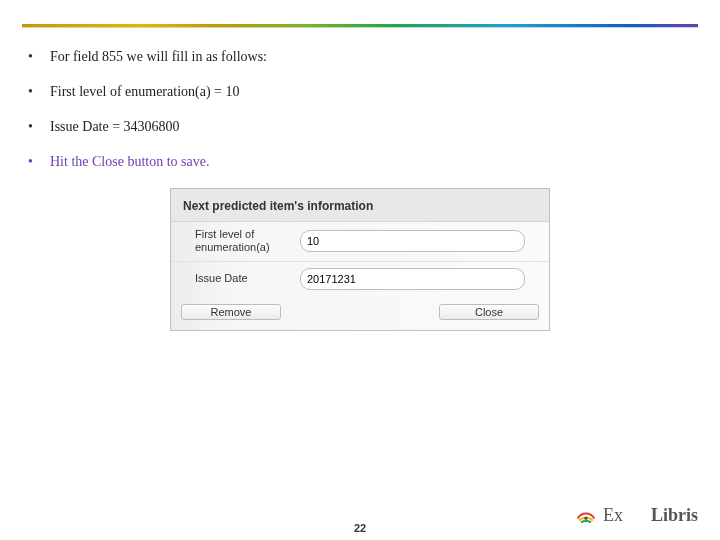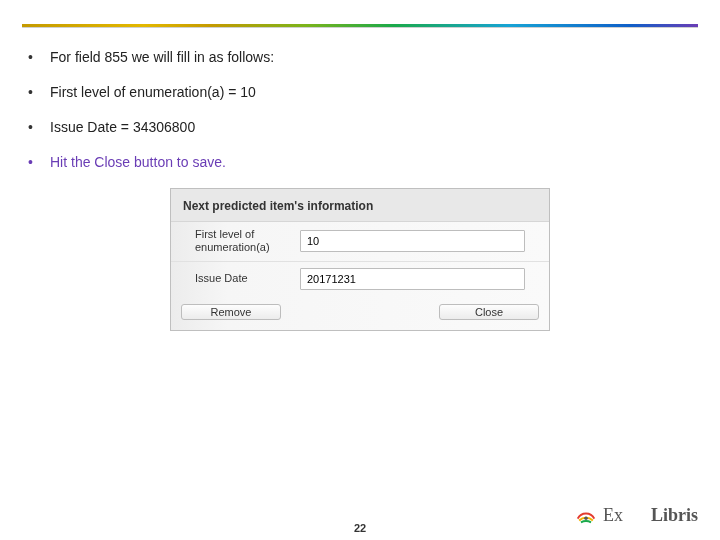"For field 855 we will" ul.bullets { font-family: none -> Liberation Serif, serif }
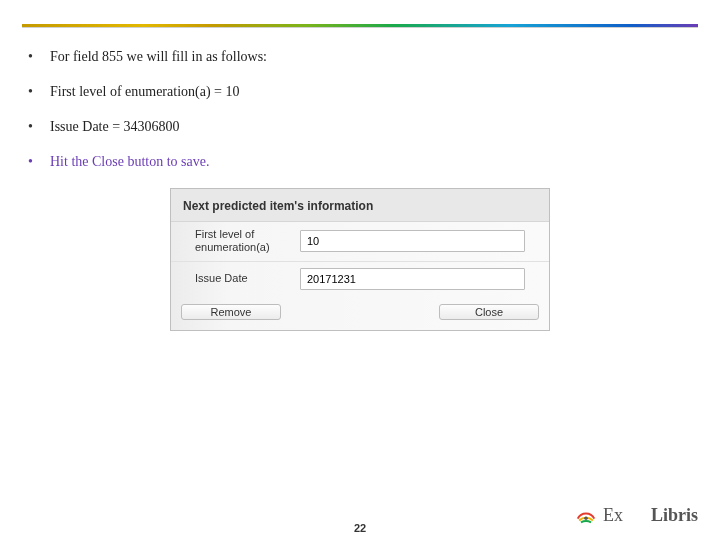"10" .row .val input { border-radius: 1px -> 10px }
